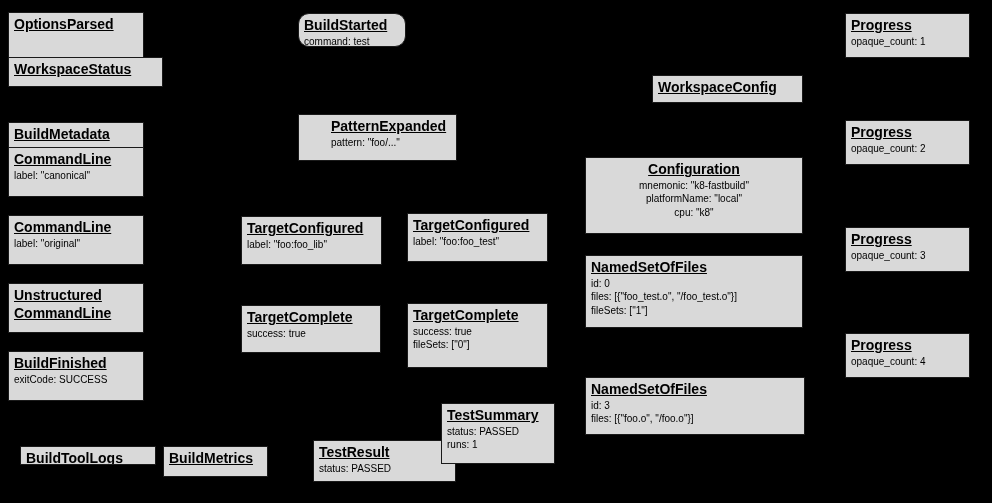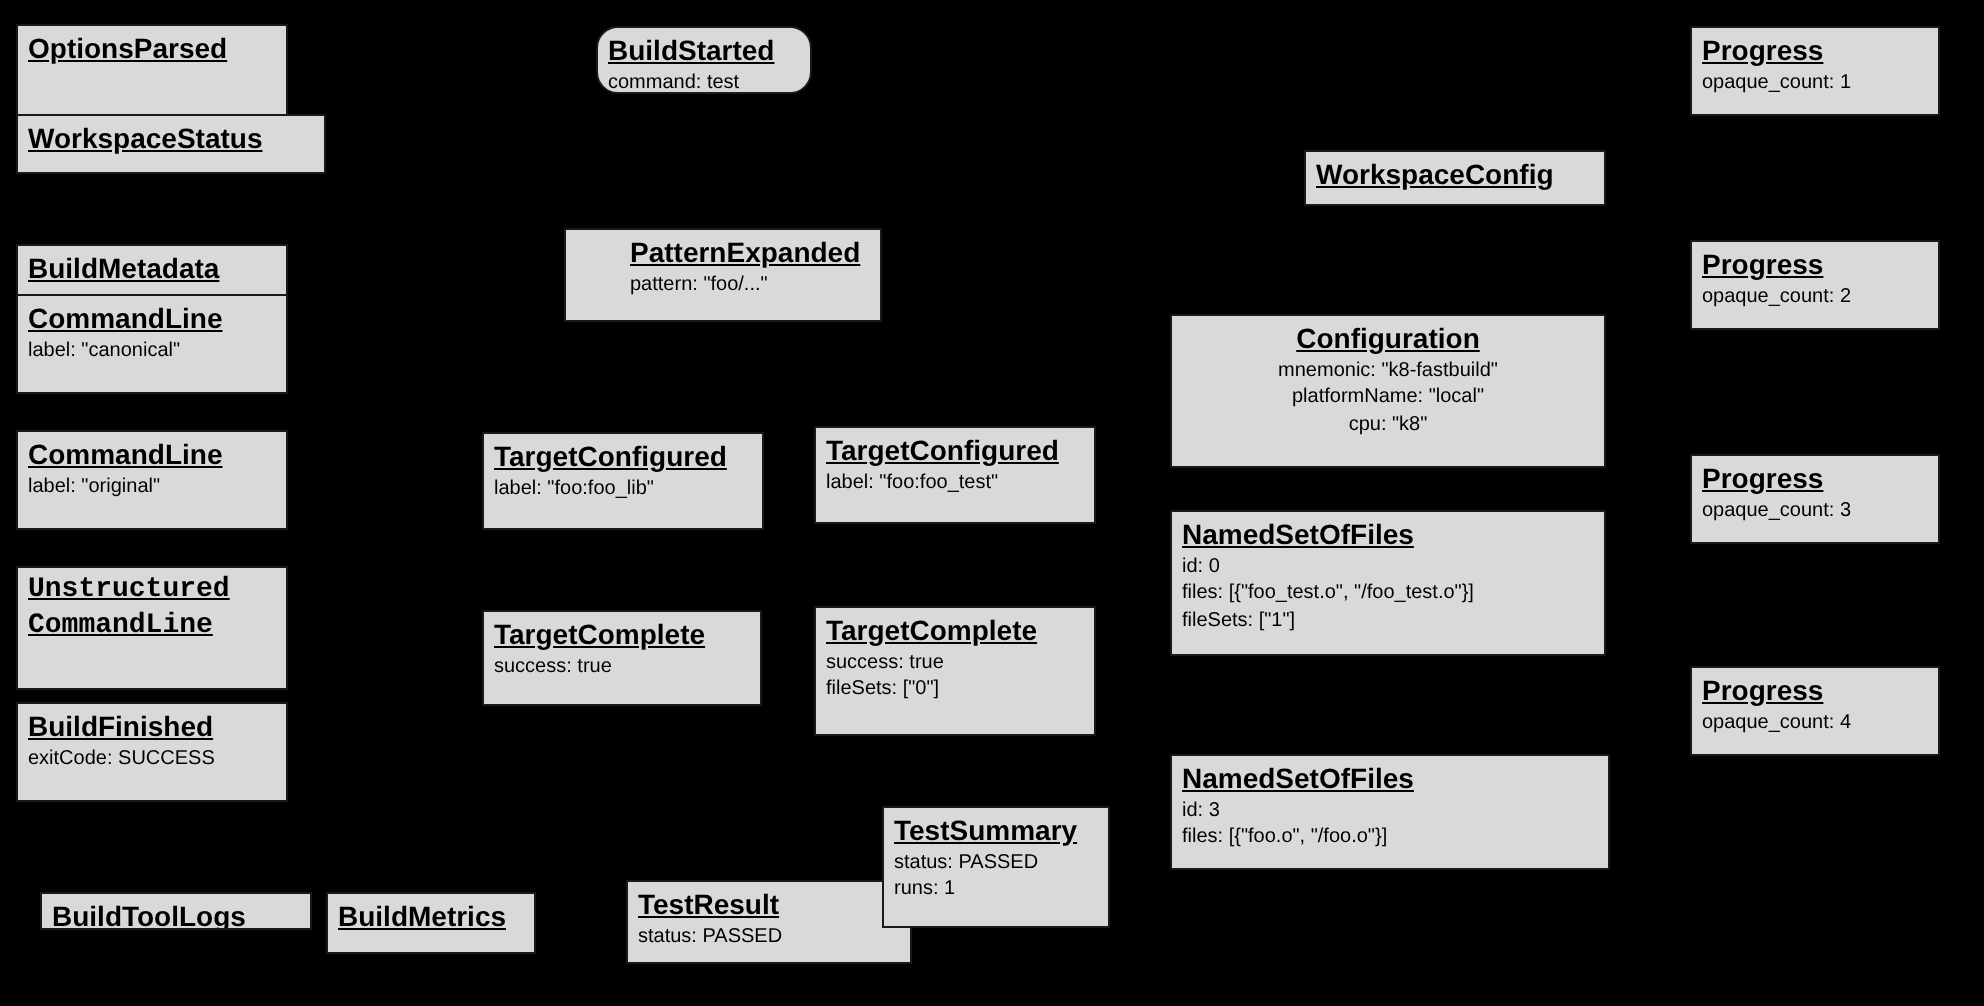"PatternExpanded" div.node { left: 282px -> 298px }
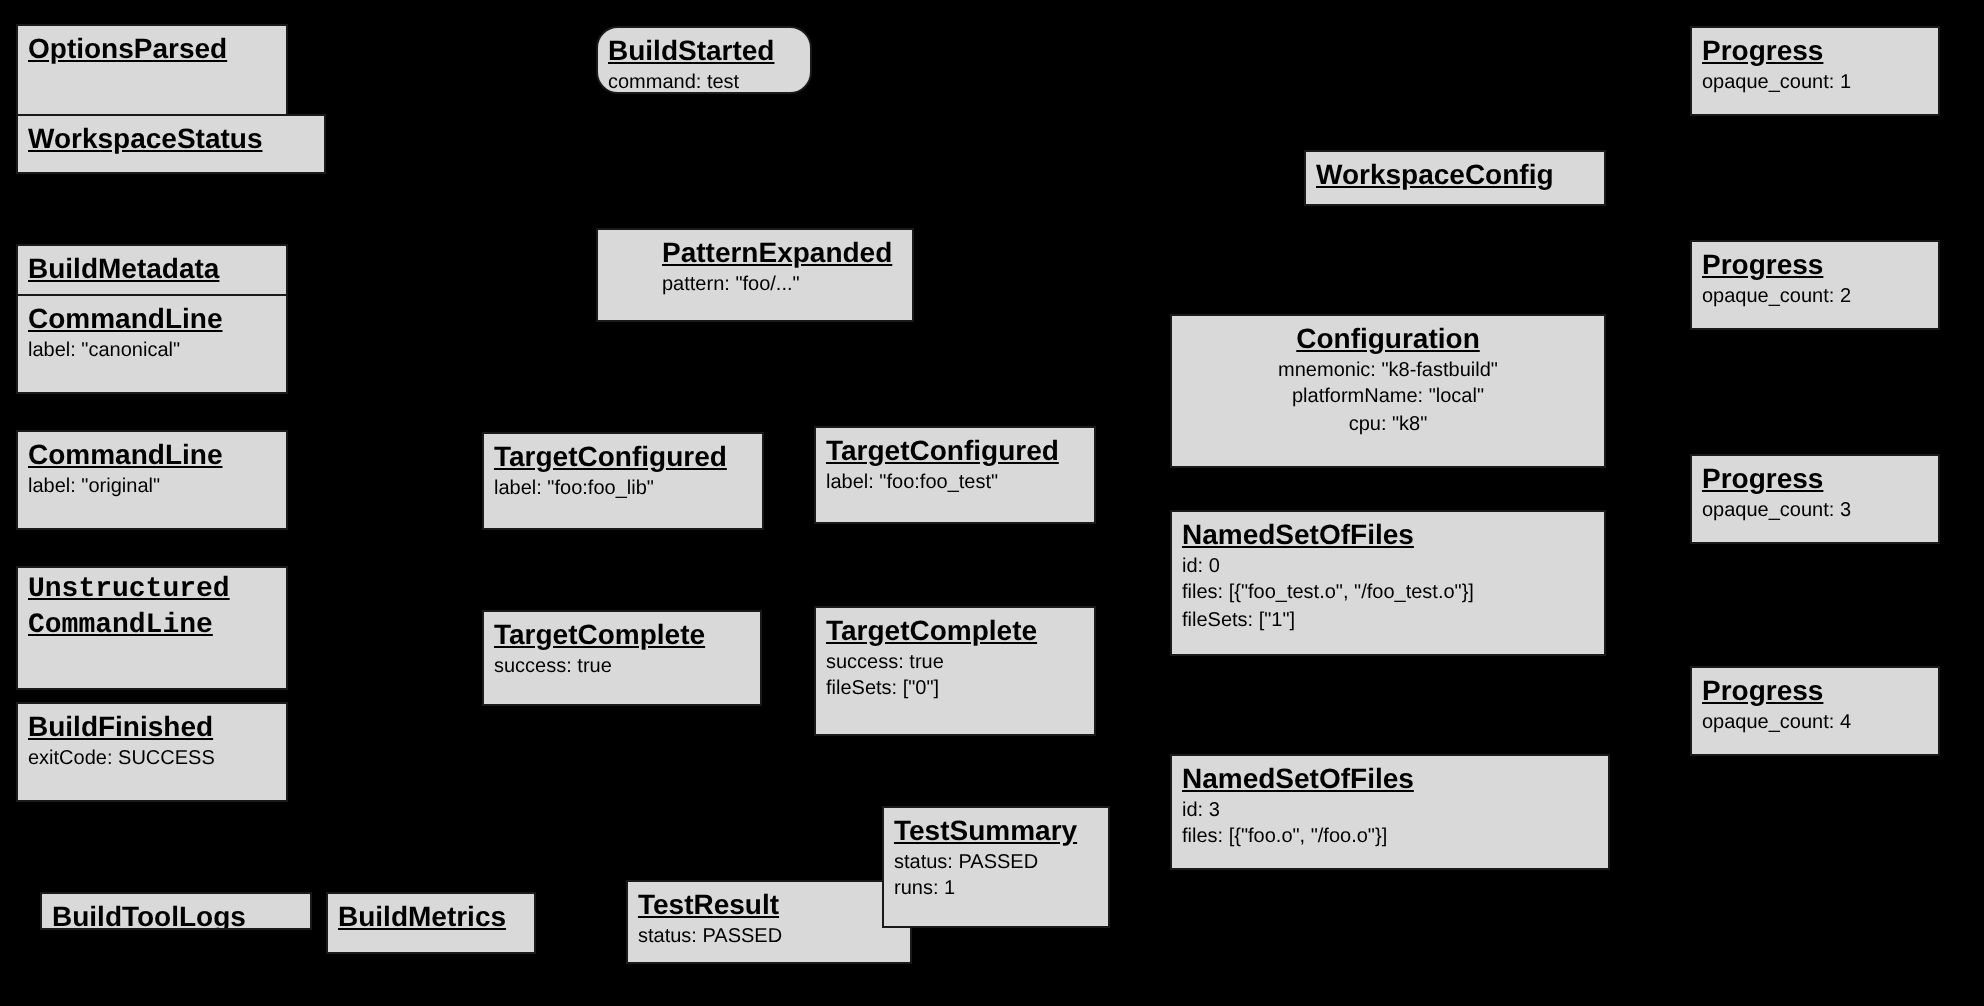"Unstructured" div.node { font-family: Liberation Mono, monospace -> none; height: 62px -> 50px }
